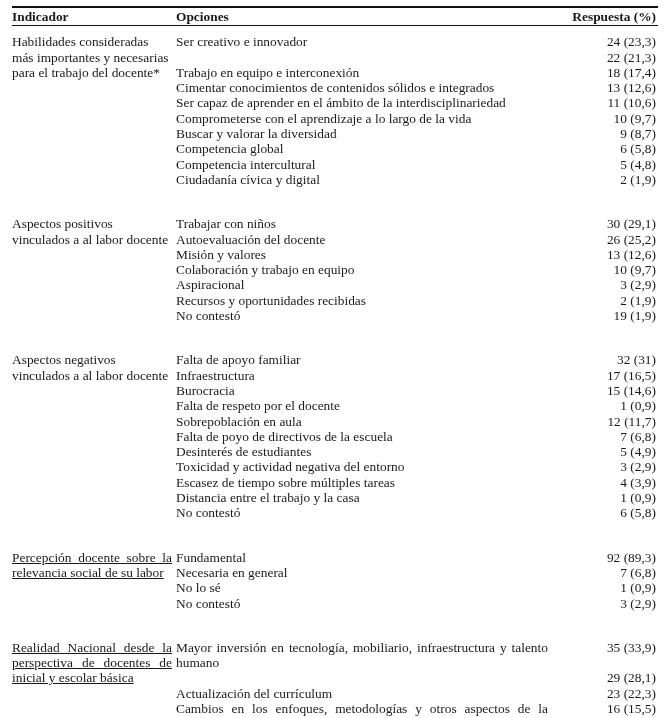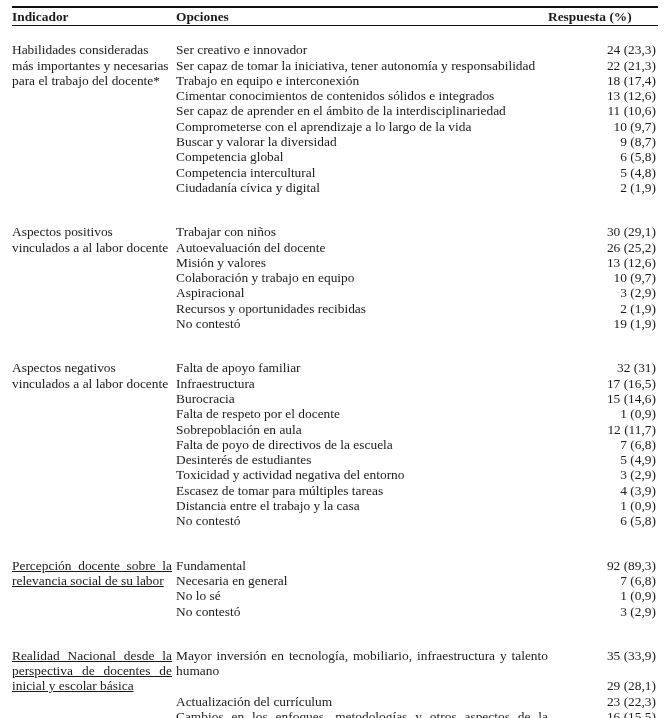"Respuesta (%)" .col-res { text-align: left -> right }
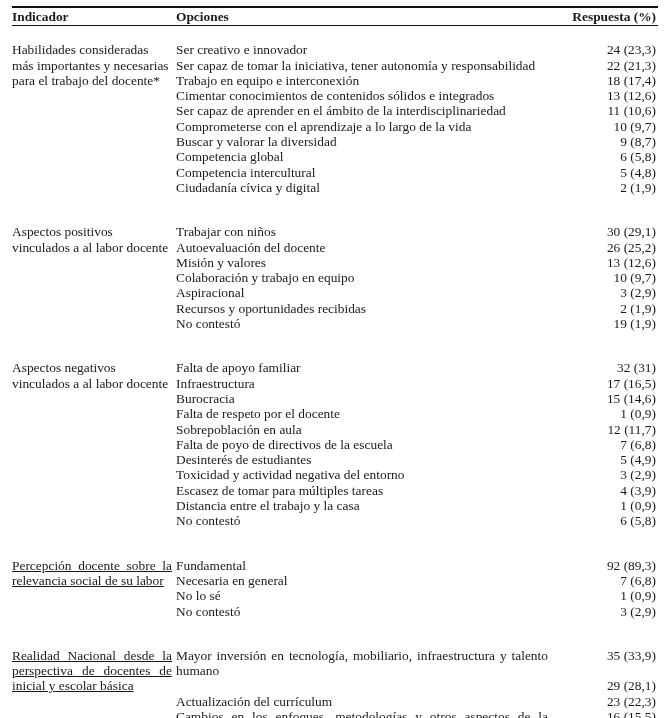"Habilidades consideradas más importantes" div.group { margin-top: 16px -> 8px }
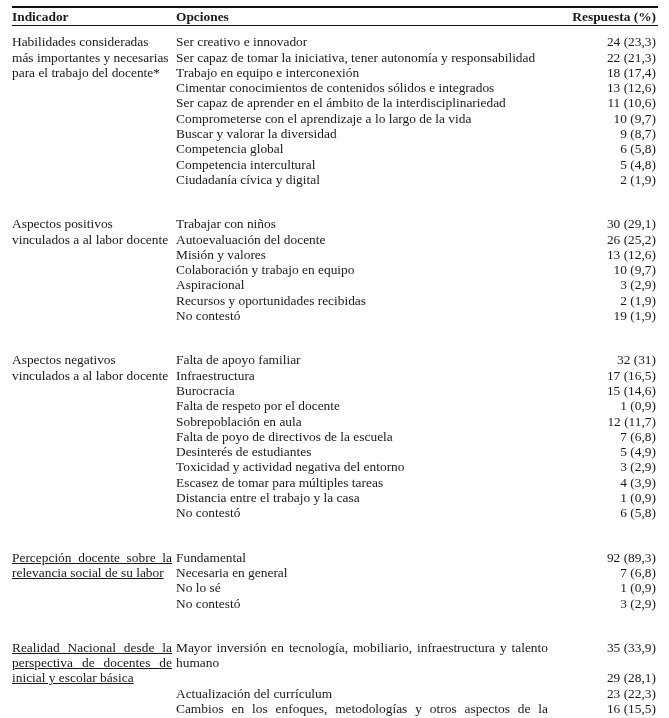"Ser capaz de tomar la" div.opt { html: <div>Ser capaz de tomar la iniciativa, tener autonomía y responsabilidad</div> -> none }
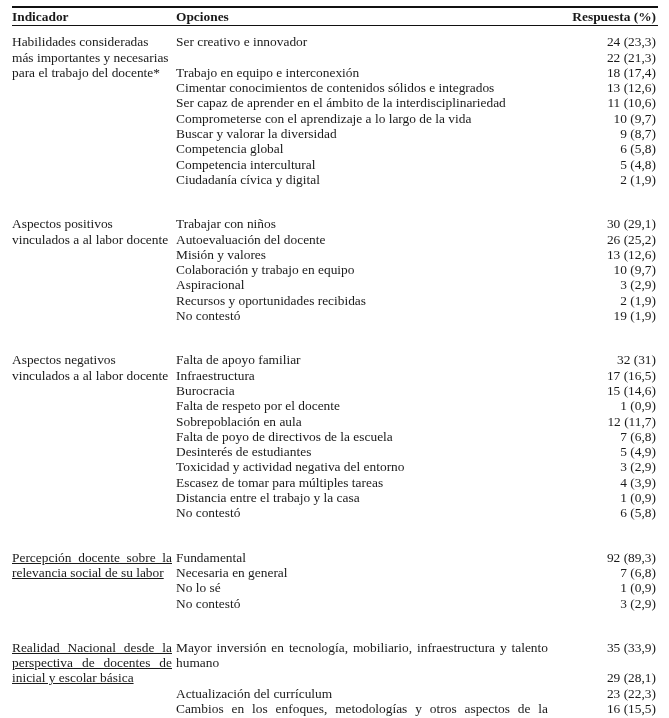"Escasez de tomar para múltiples" div.opt { text: tomar para -> tiempo sobre }
